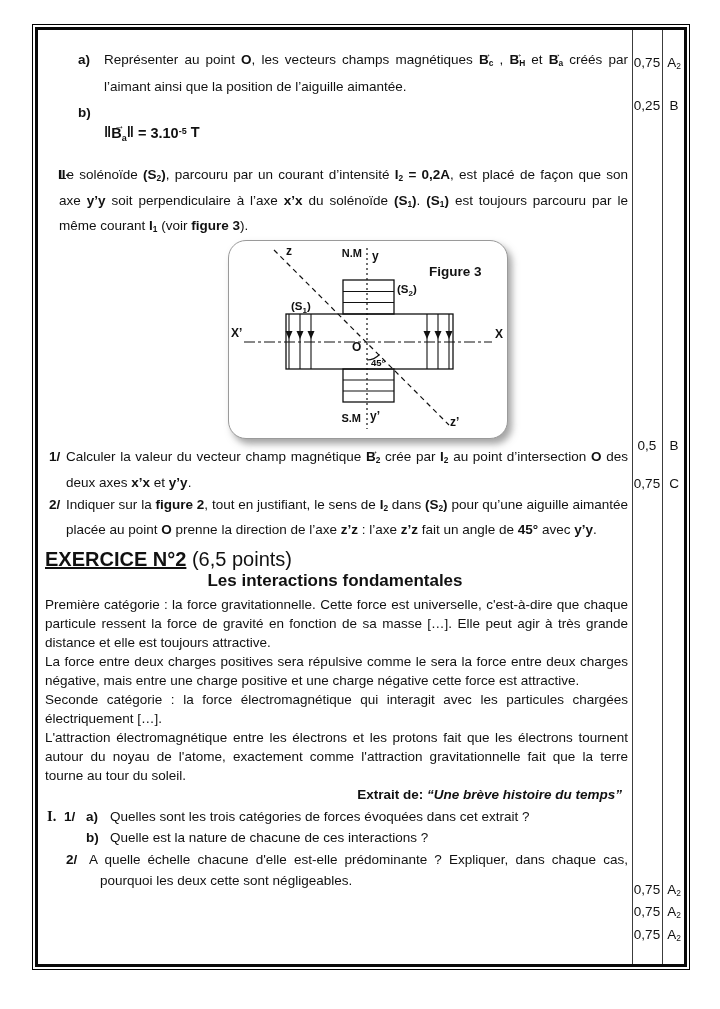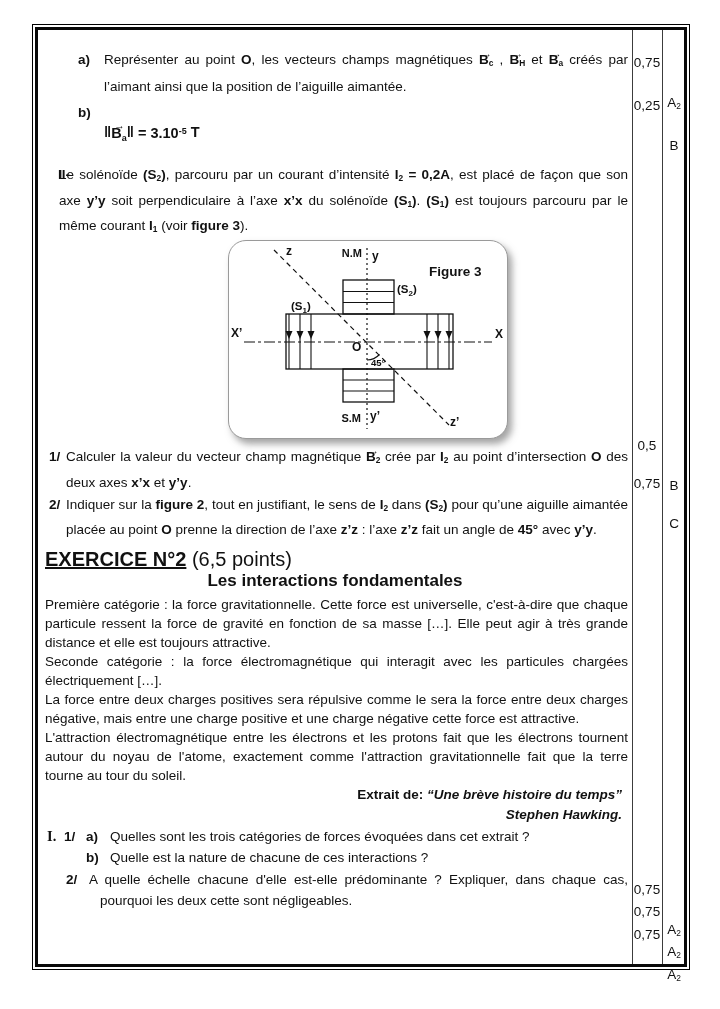"A2" .grade .letter { margin-top: 40px -> none }
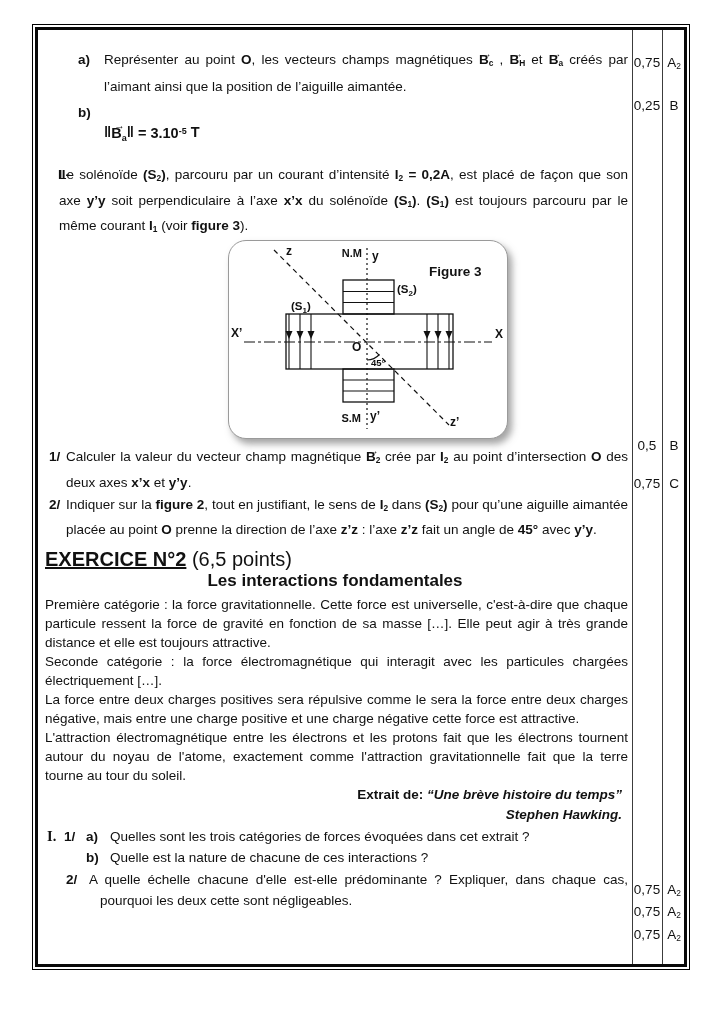"Seconde catégorie : la force" p { order: before "La force entre deux charges" -> after "La force entre deux charges" }
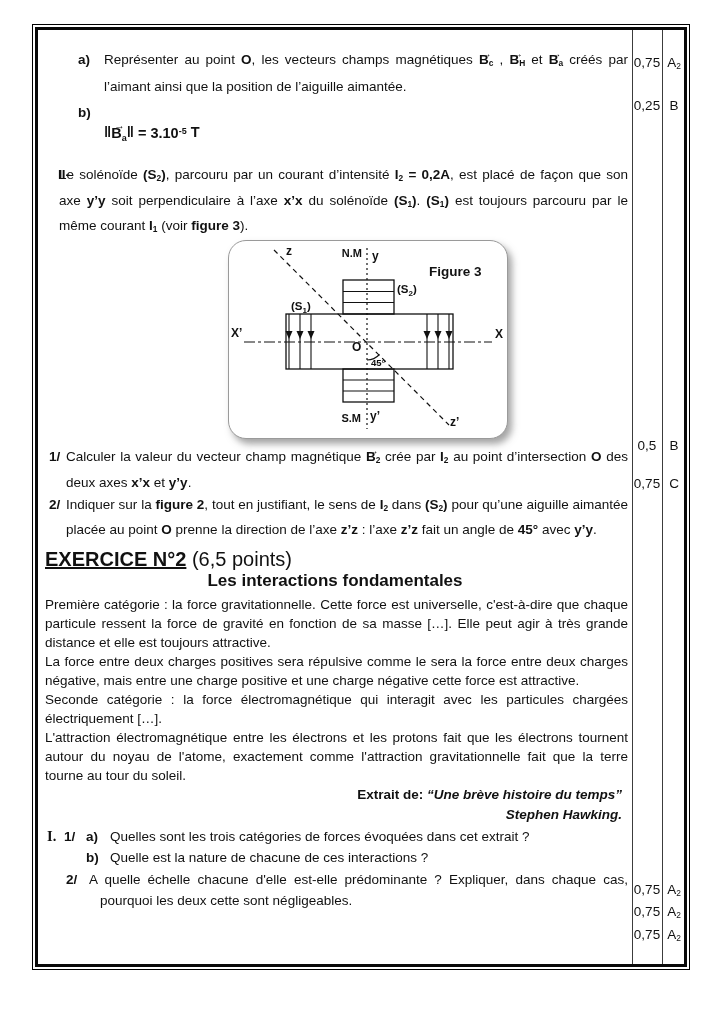"Stephen Hawking." div.attrib { html: <div>Stephen Hawking.</div> -> none }
